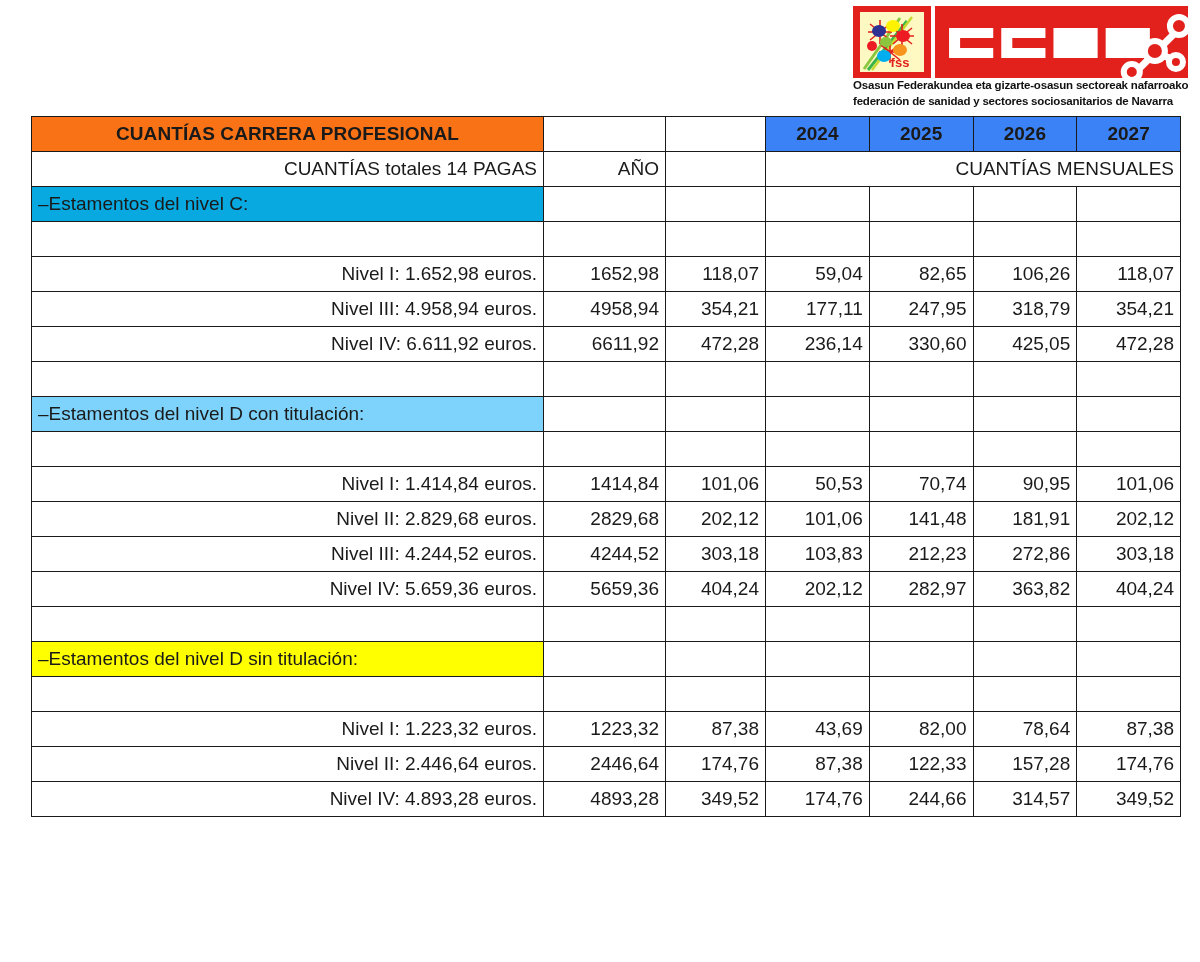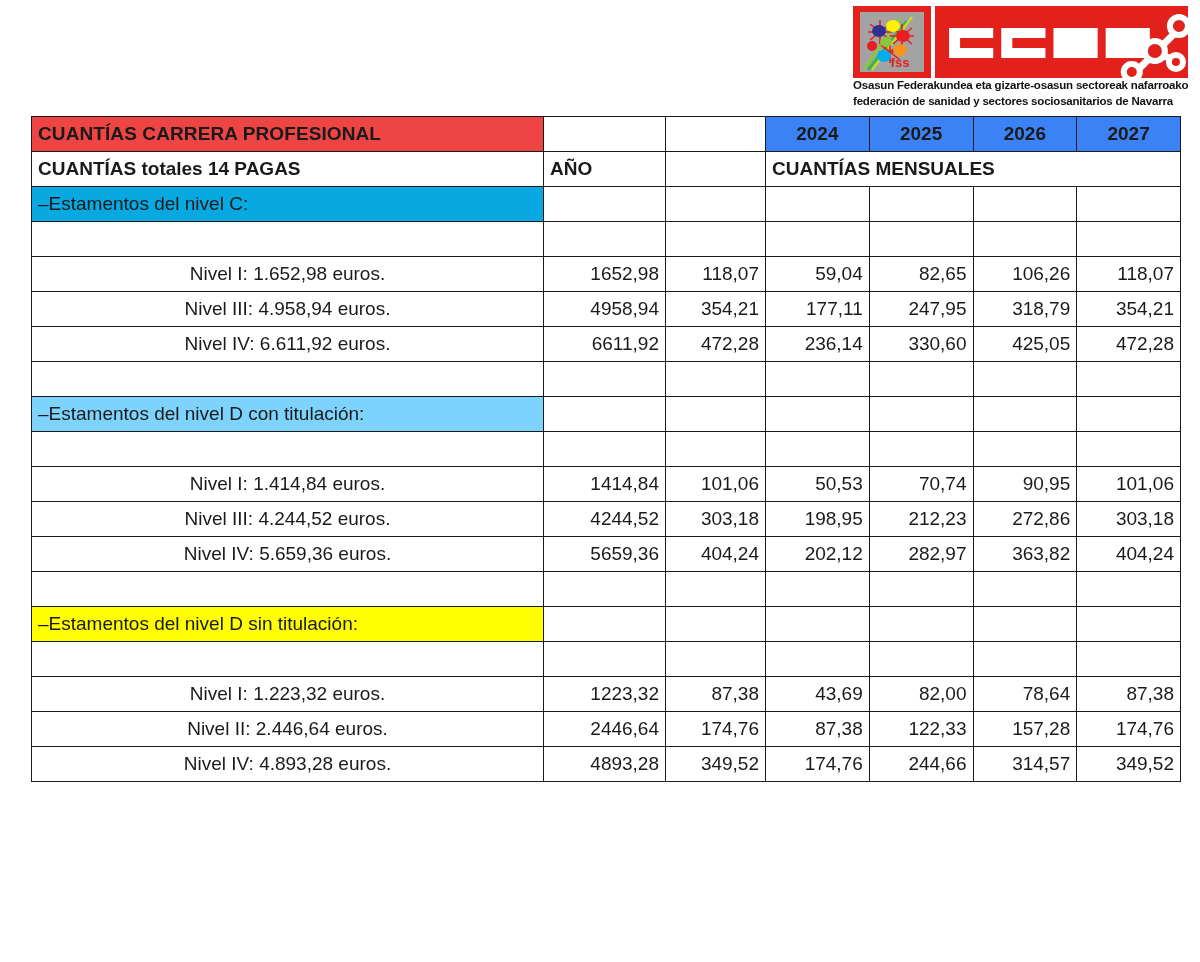"fss" .fss-inner { background: #a3a3a3 -> #fef9c3 }
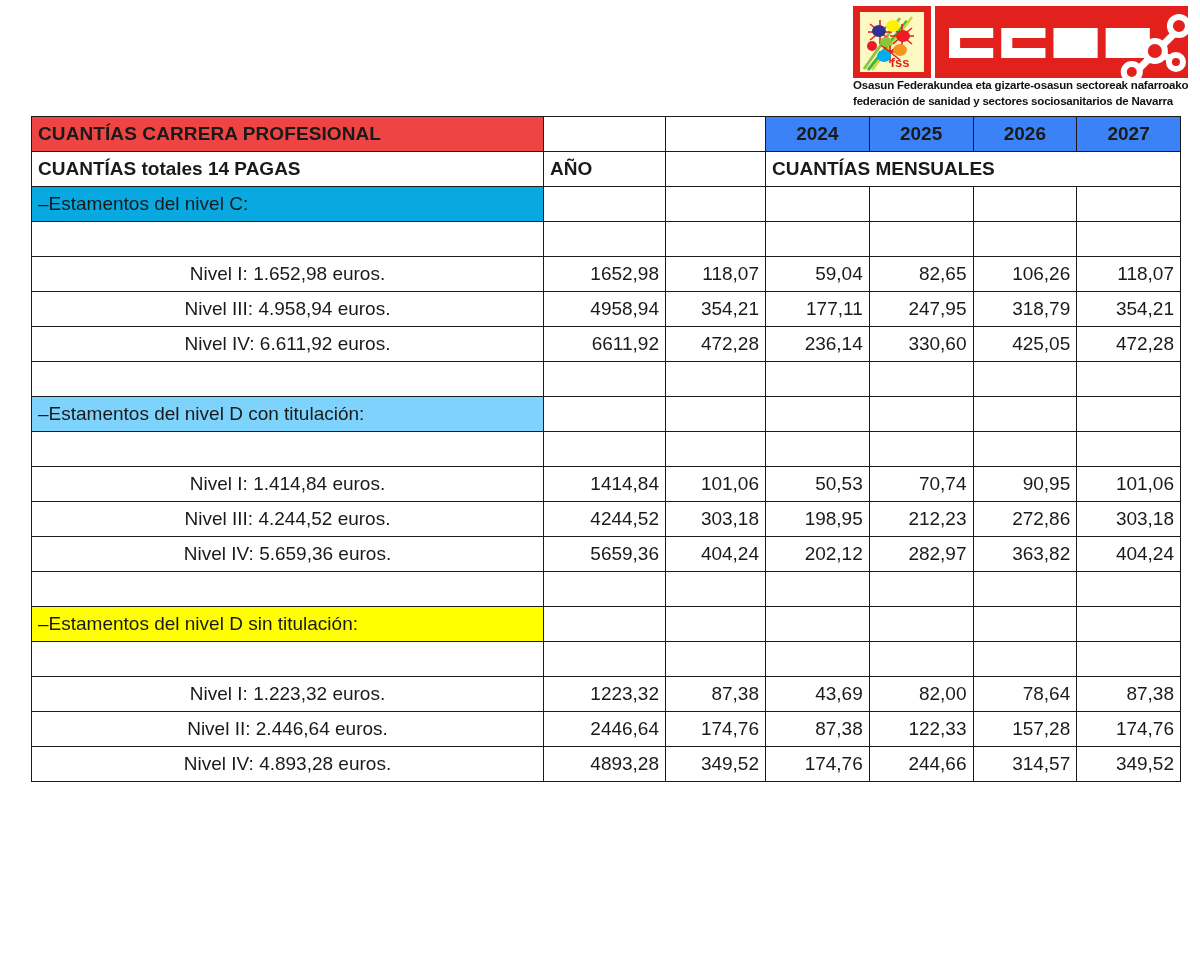"CUANTÍAS CARRERA PROFESIONAL" .hdr-red { background: #ef4444 -> #f97316; text-align: left -> center }
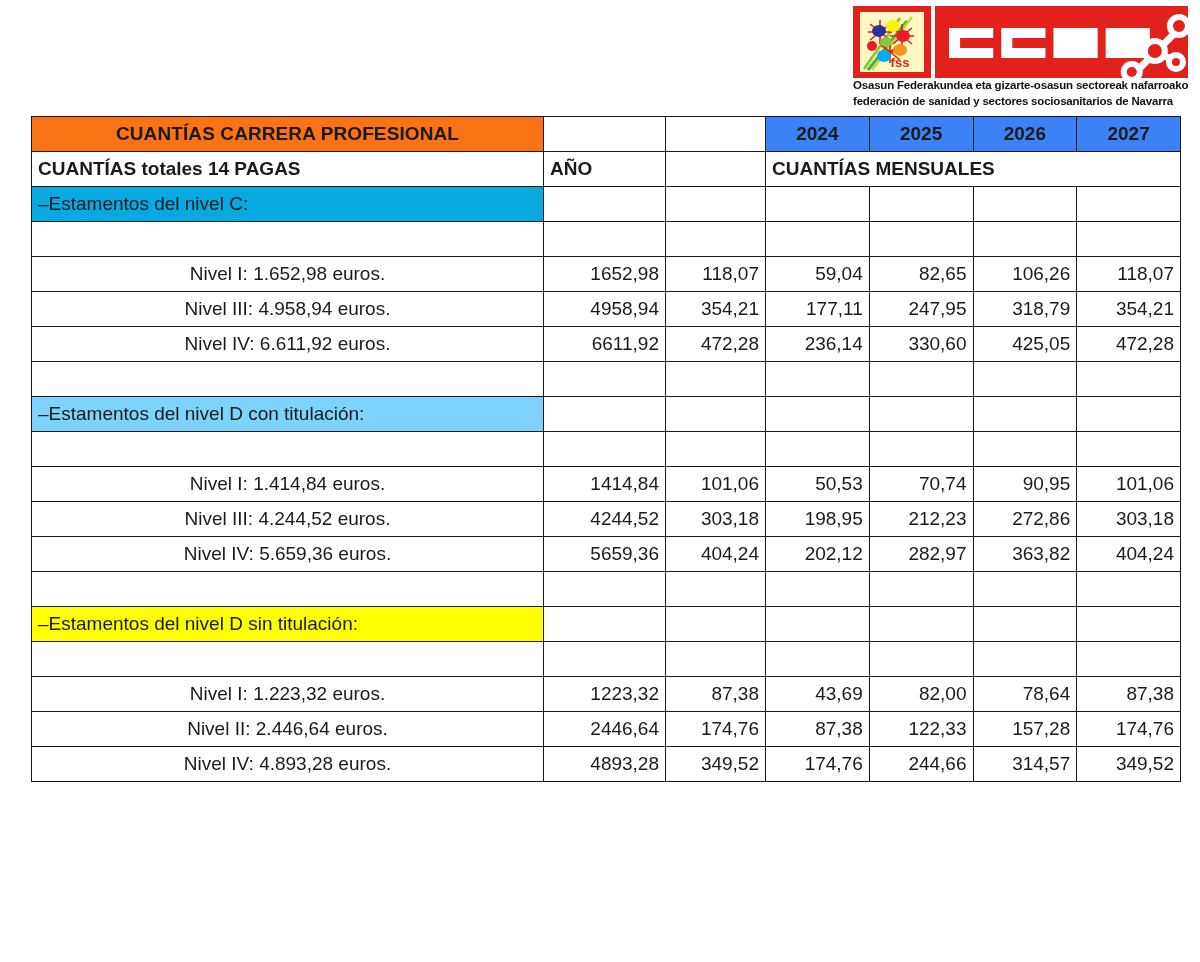"CUANTÍAS totales 14 PAGAS" .hdr-bold-c { font-weight: bold -> normal; text-align: left -> right }
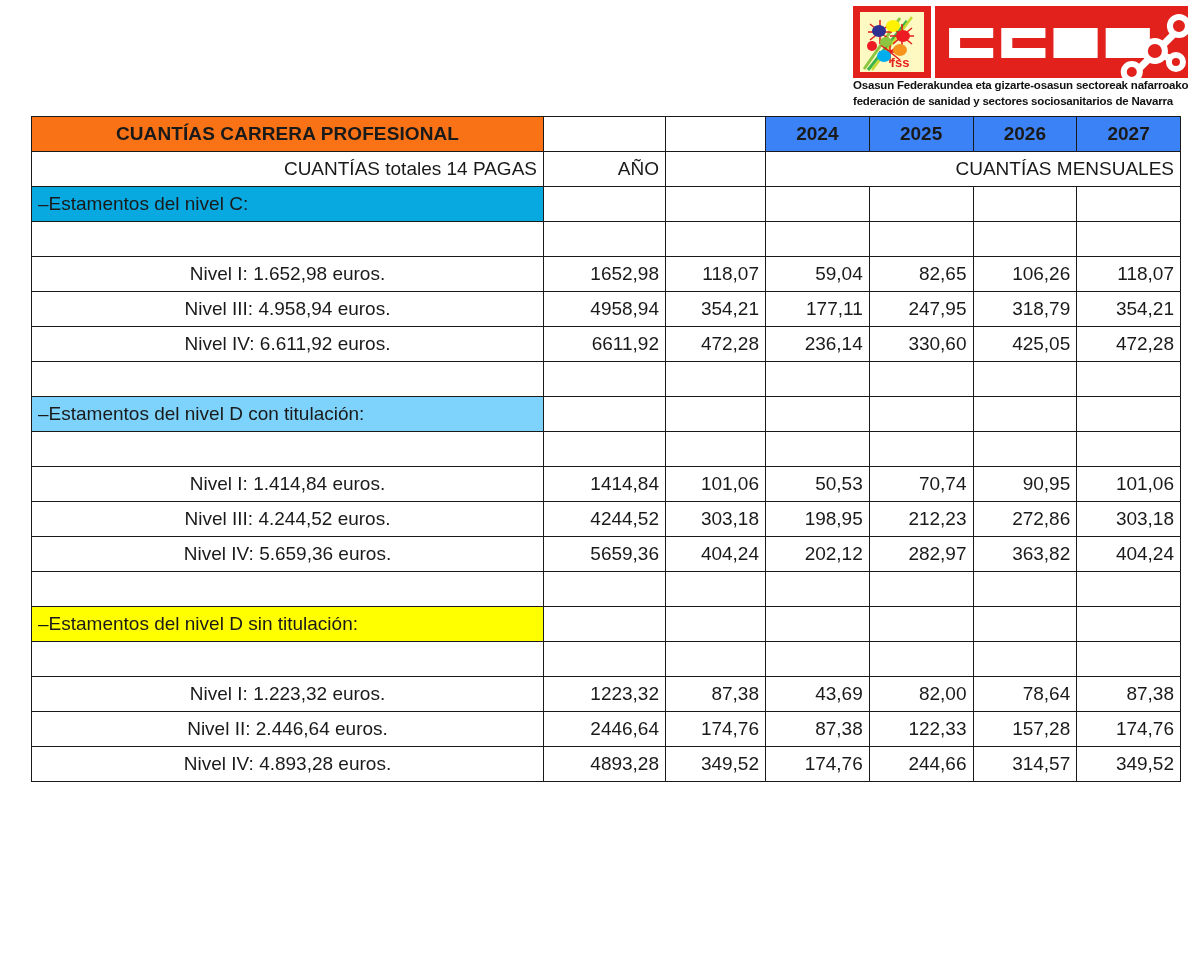"Nivel I: 1.652,98 euros." .row-desc { text-align: center -> right }
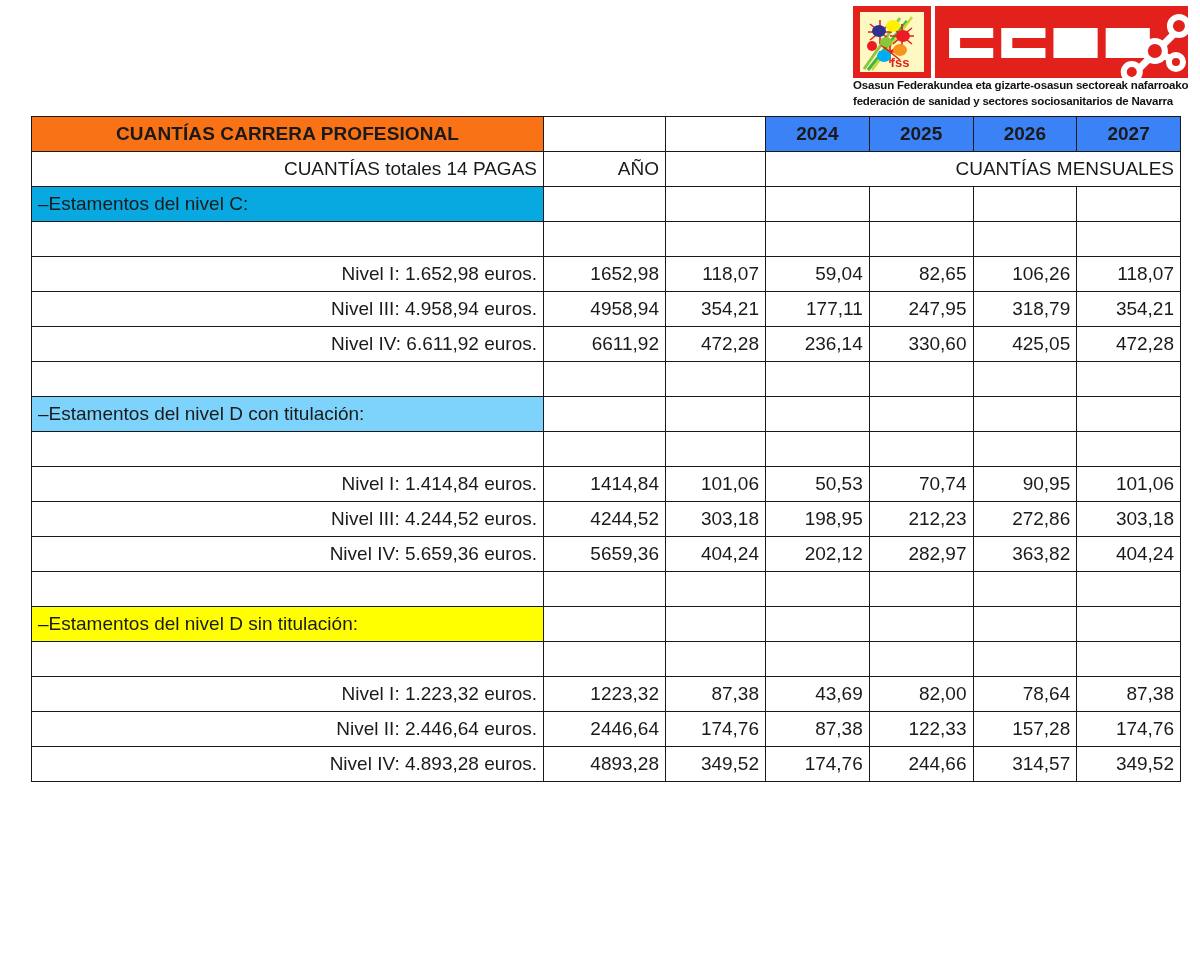"Nivel II: 2.829,68 euros." tr { html: none -> <tr> <td>Nivel II: 2.829,68 euros.</td> <td>2829,68</td> <td>202,12</td> <td>101,06</td> <td>141,48</td> <td>181,91</td> <td>202,12</td> </tr> }
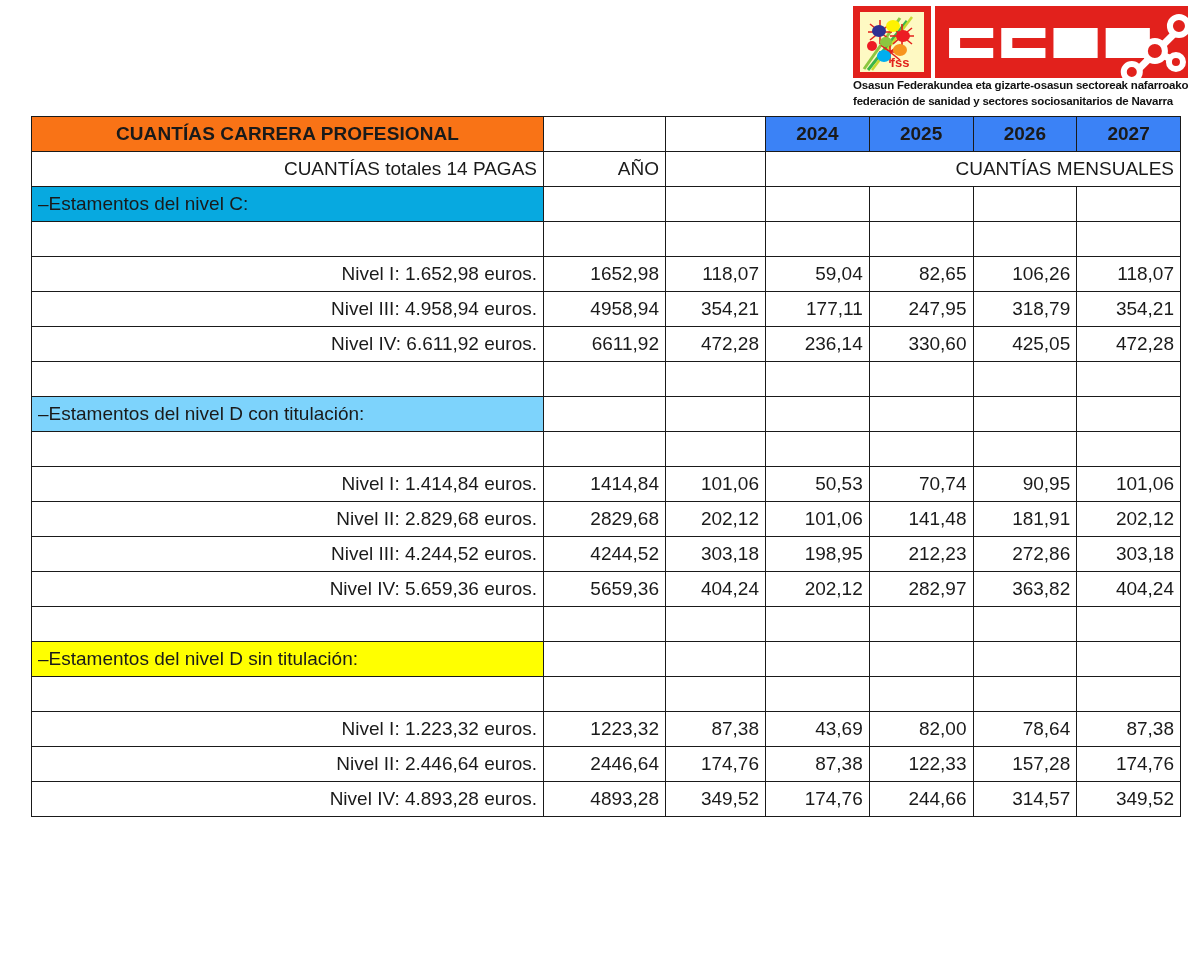"198,95" td.num { text: 198,95 -> 103,83 }
